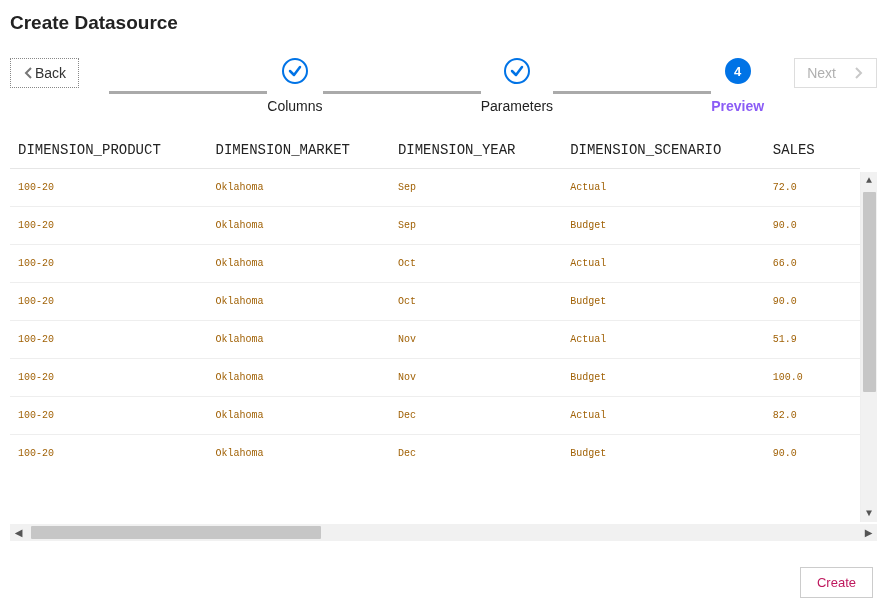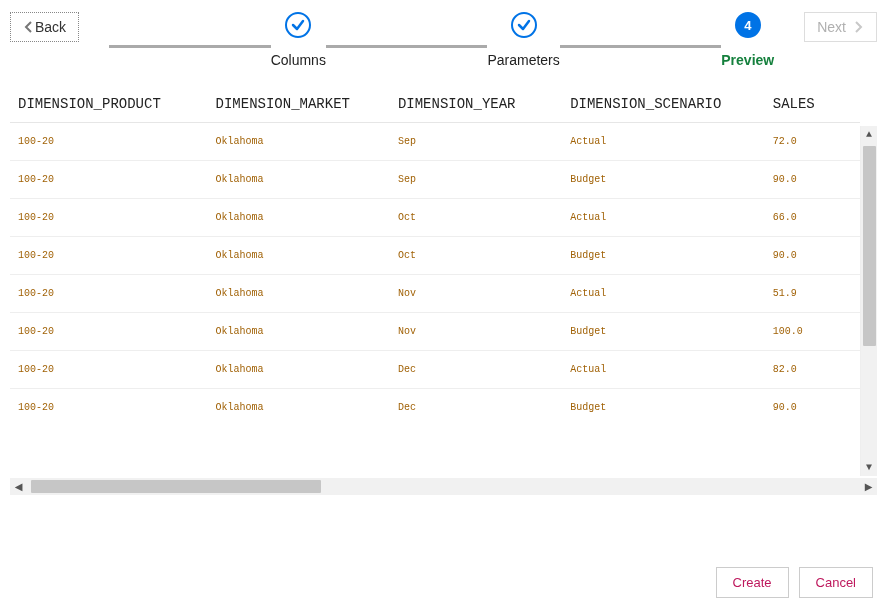"Create Datasource" h1.title { html: none -> <h1>Create Datasource</h1> }
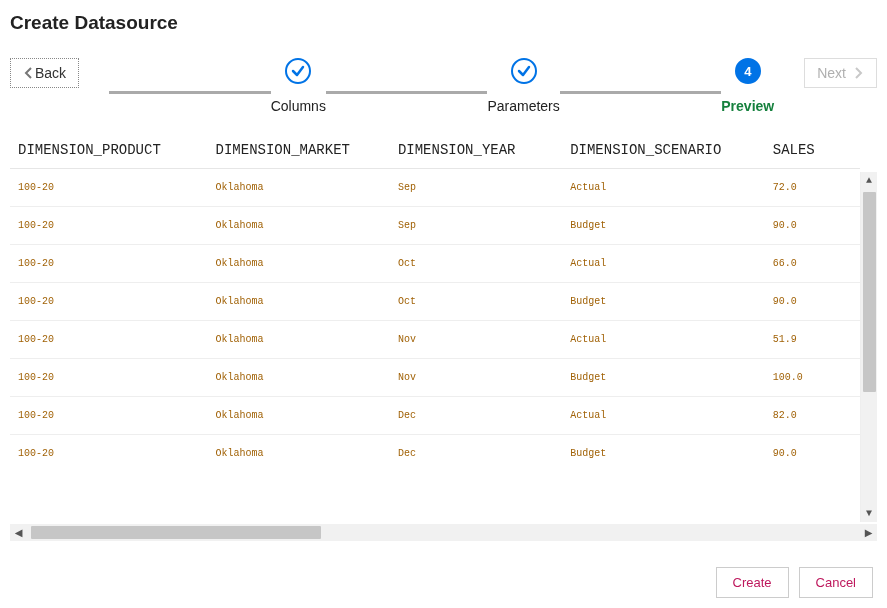"Next" .next-btn { gap: 6px -> 16px }
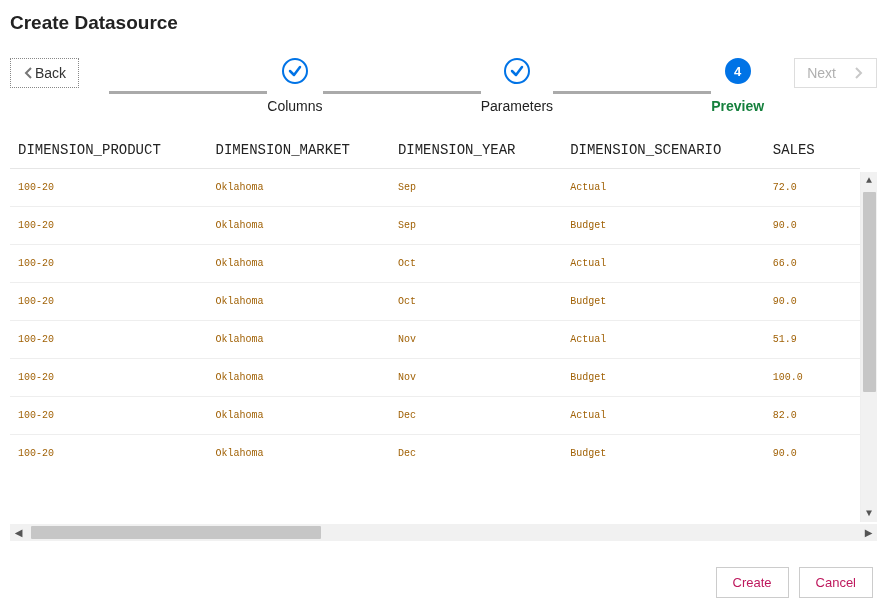"Preview" .step-label.active { color: #15803d -> #8b5cf6 }
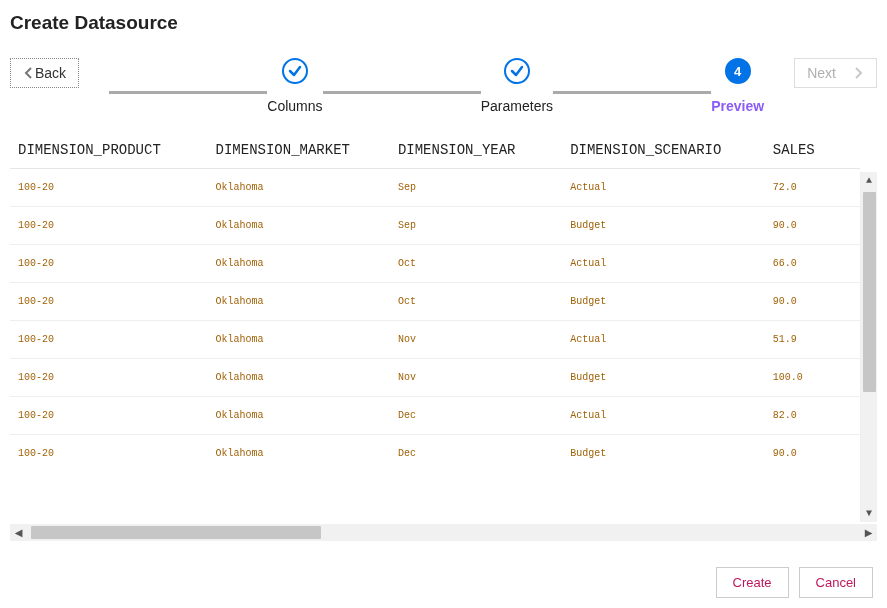"Cancel" button { html: <button>Cancel</button> -> none }
